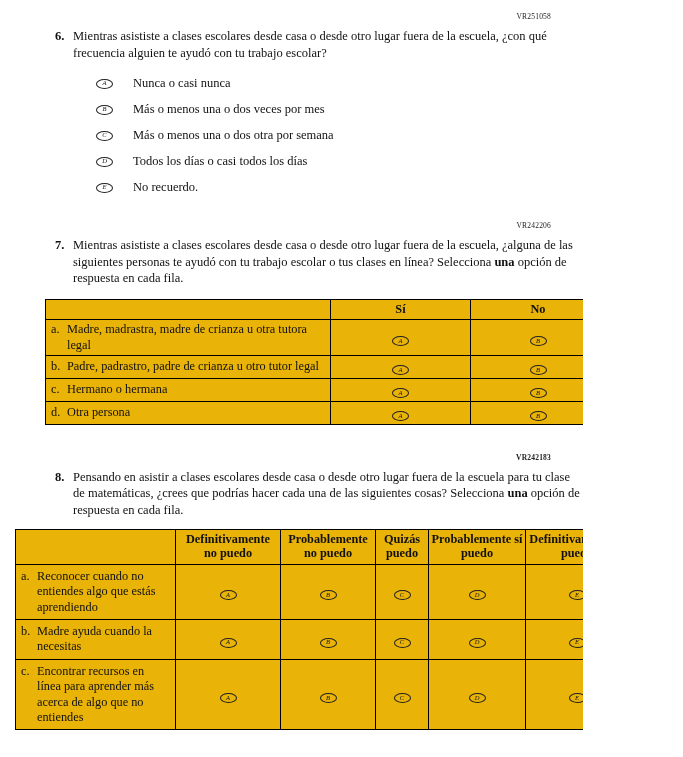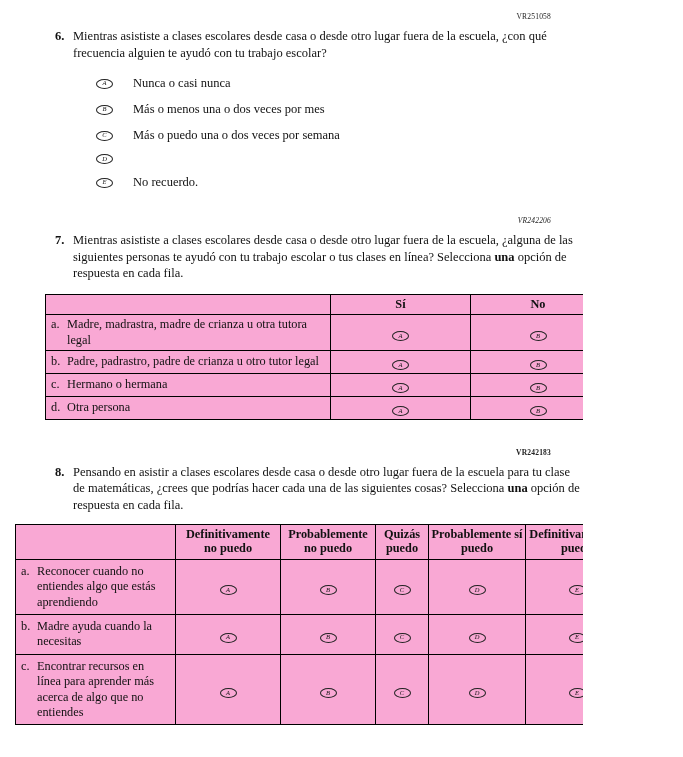"Más o puedo una o" span.opt-label { text: puedo una o dos veces -> menos una o dos otra }
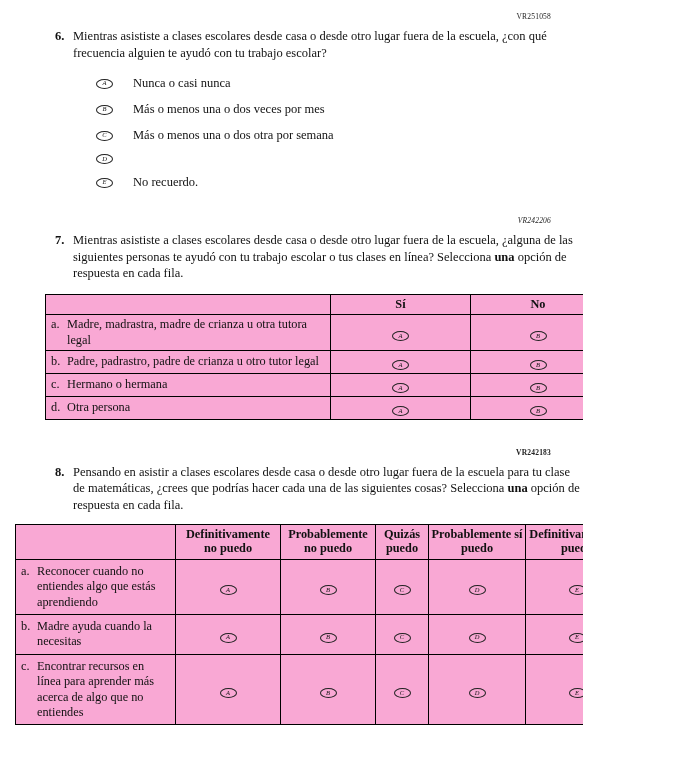"Todos los días o casi" span.opt-label { html: none -> <span>Todos los días o casi todos los días</span> }
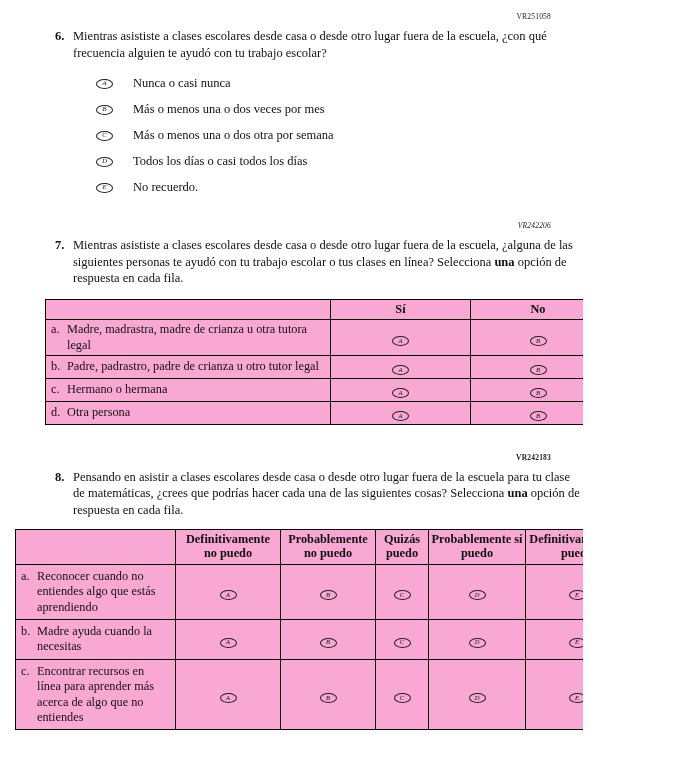"VR242206" .sec-code.gap-q7 { font-style: italic -> none }
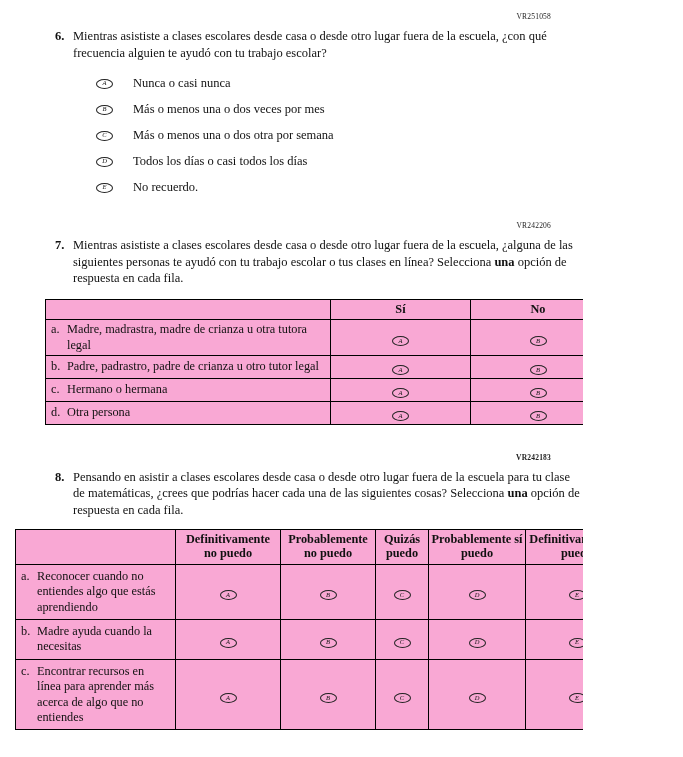"Sí" table { background: #f9a8d4 -> #eab308 }
